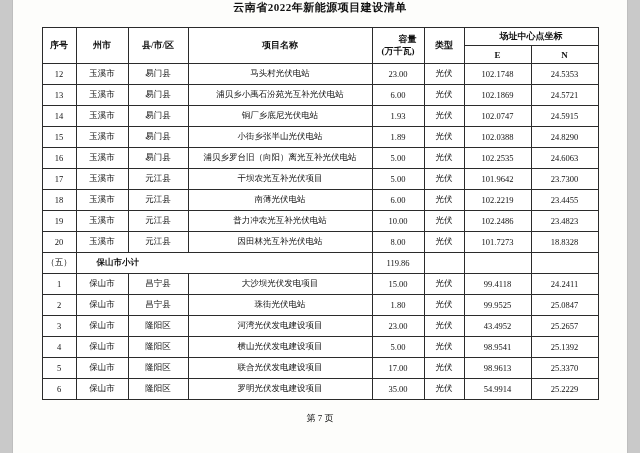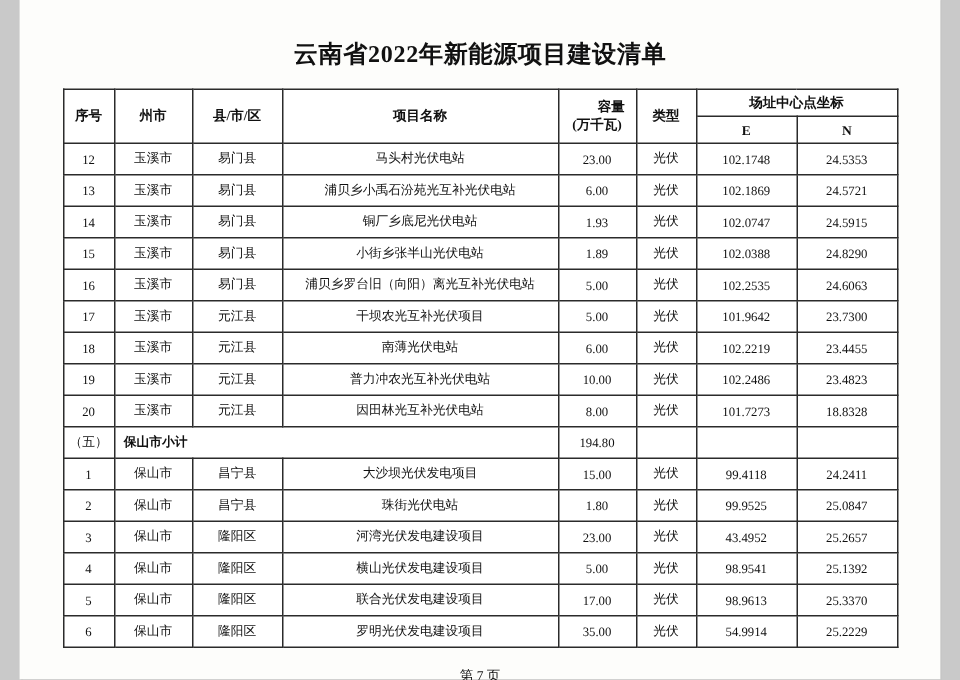"云南省2022年新能源项目建设清单" .doc-title { font-size: 16px -> 11px; margin-top: 26px -> none }
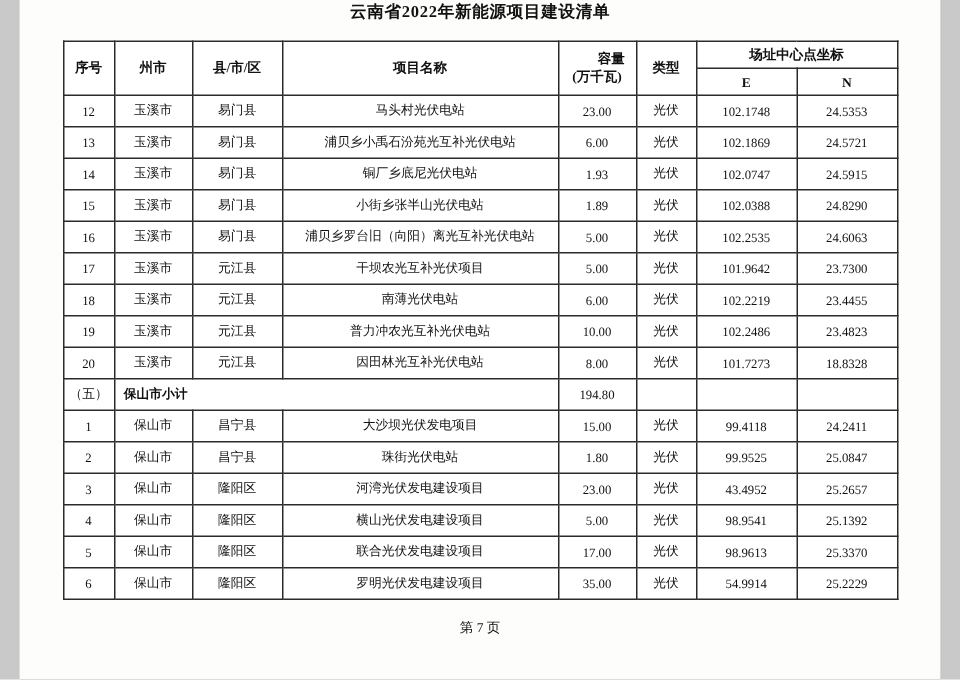"保山市小计" .sub-total .lbl { padding-left: 6px -> 20px }
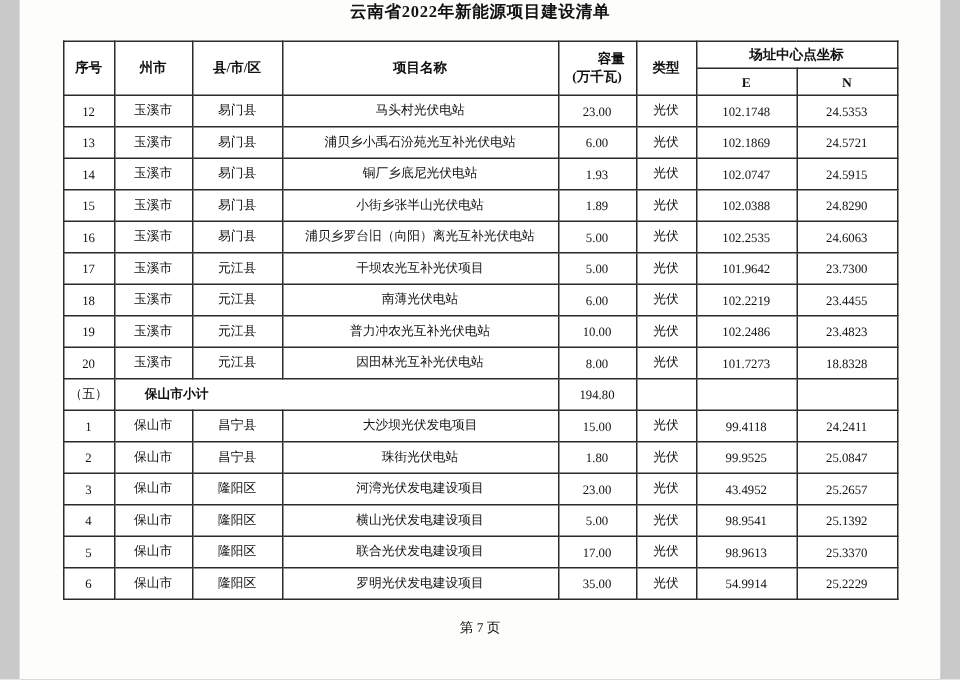"194.80" td.num-cell { text: 194.80 -> 119.86 }
